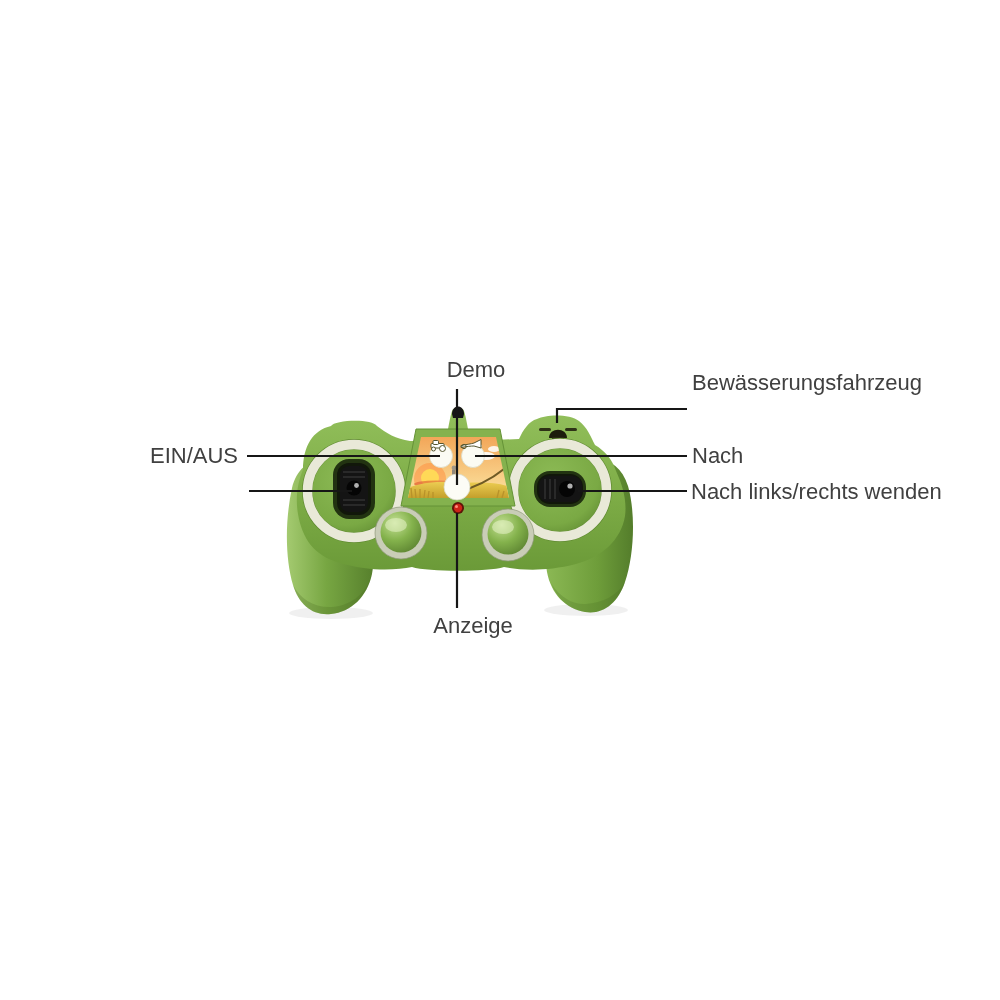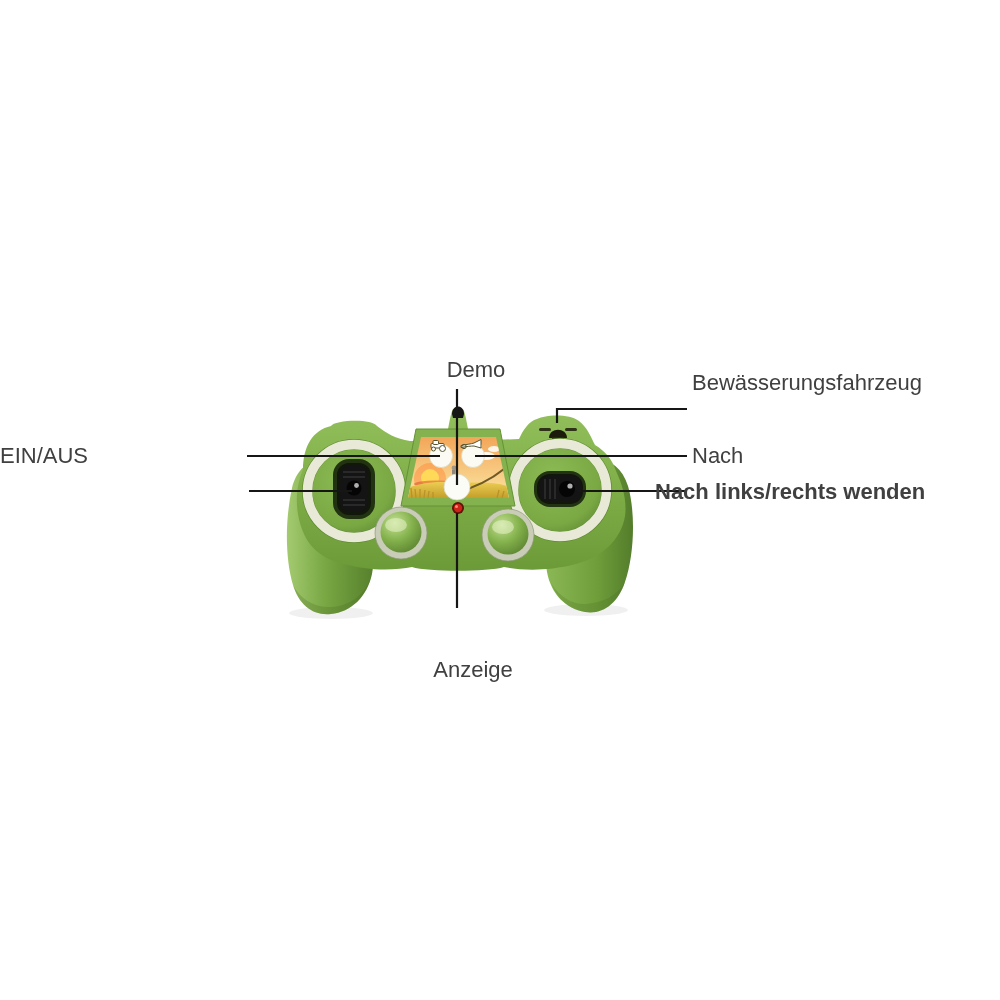"EIN/AUS" .callout.right-align { text-align: left -> right }
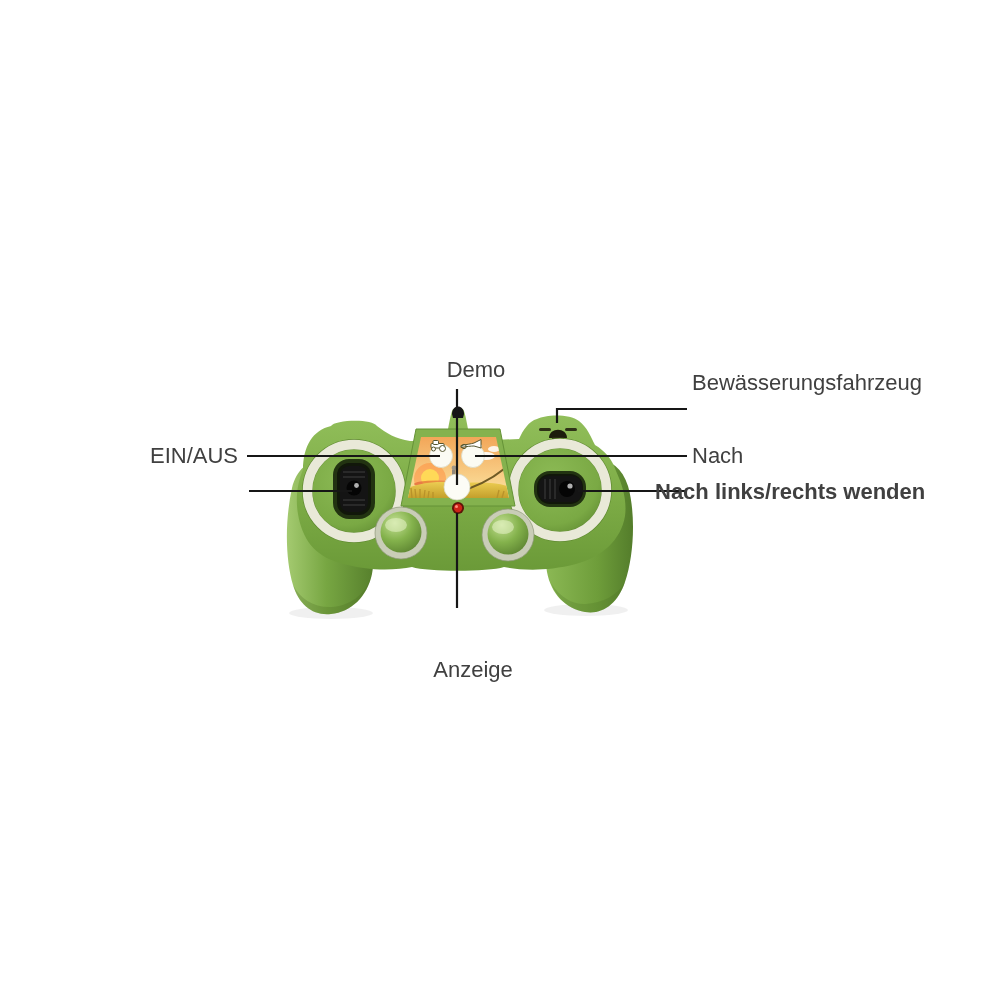"Nach links/rechts wenden" div.callout { font-weight: bold -> none; left: 655px -> 691px }
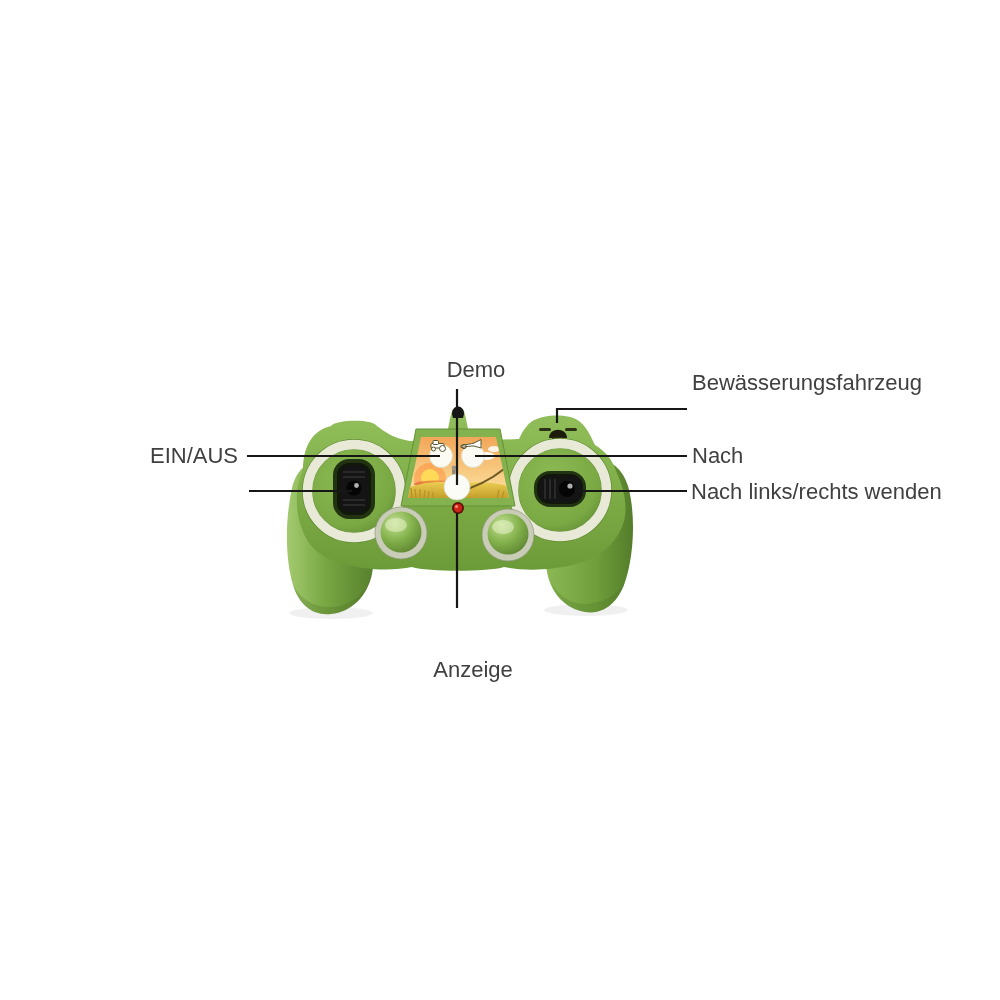"Anzeige" div.callout { margin-top: 44px -> none }
